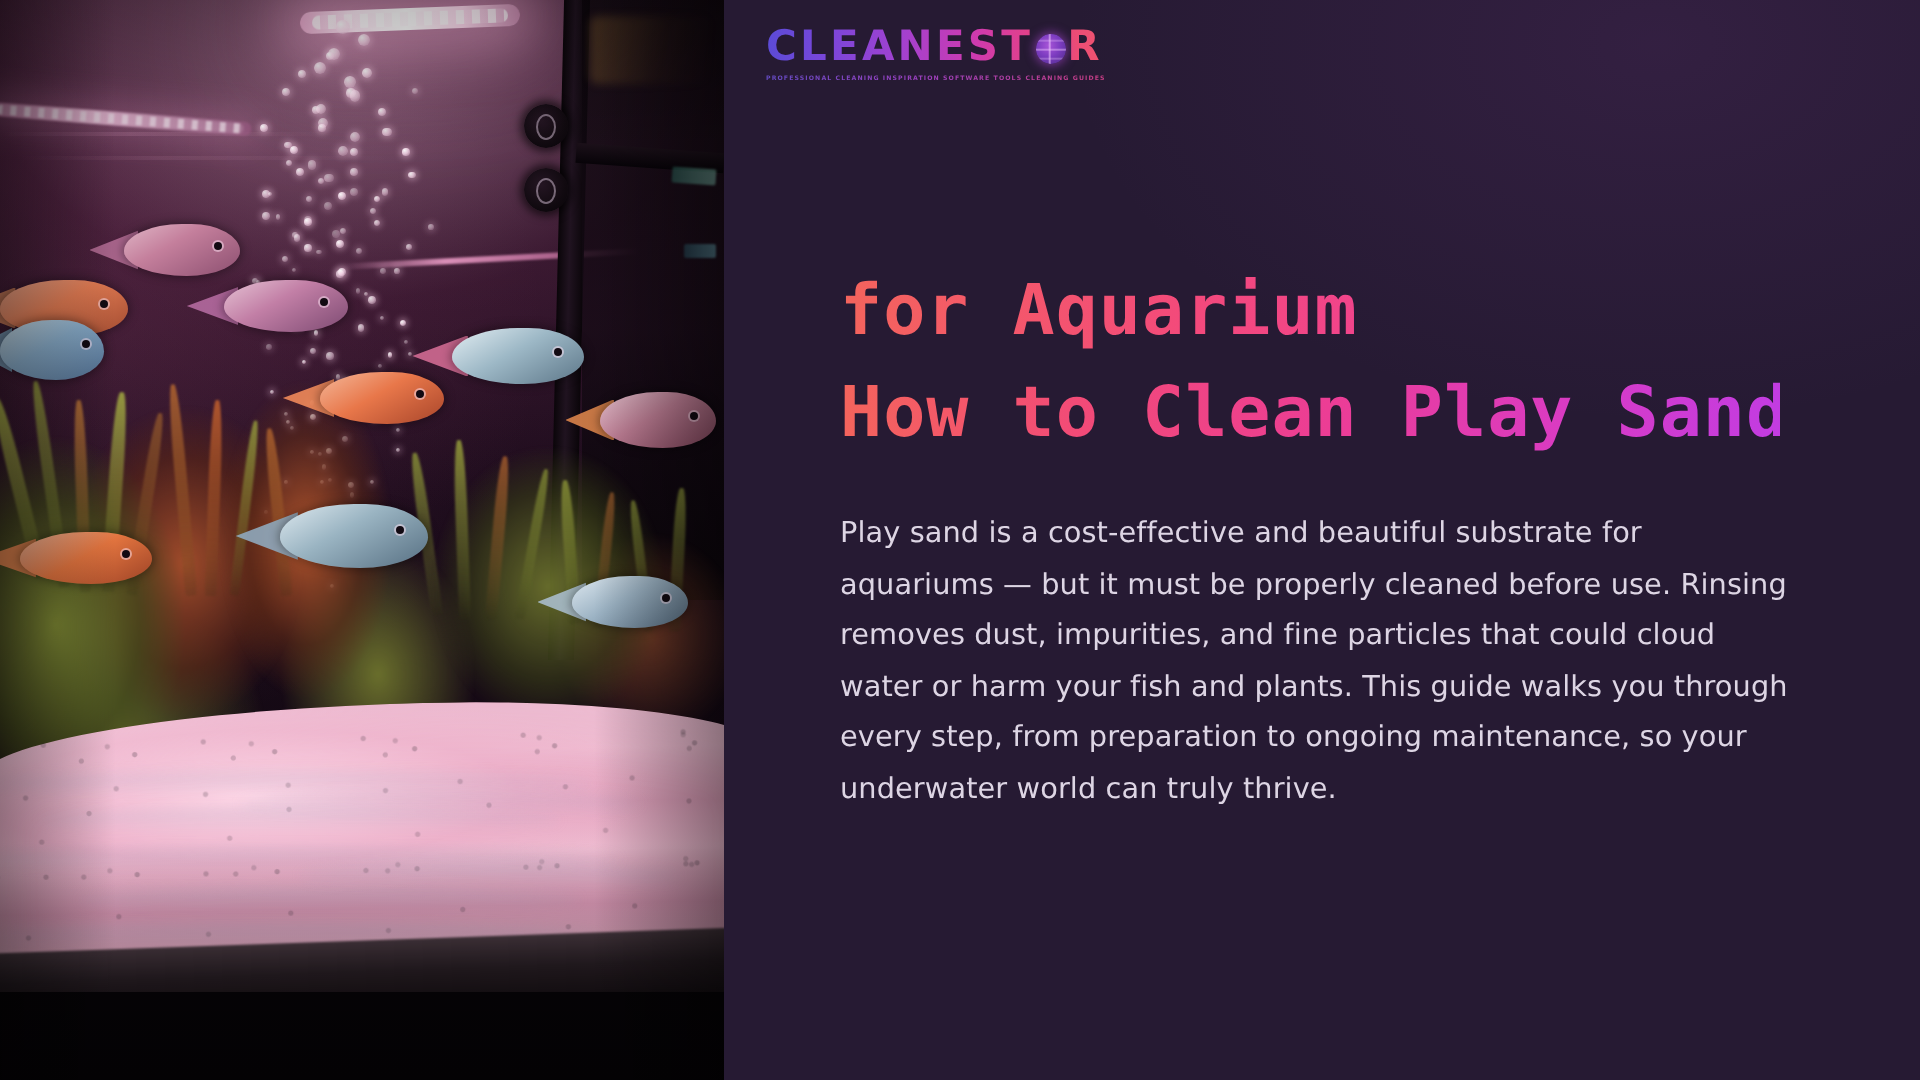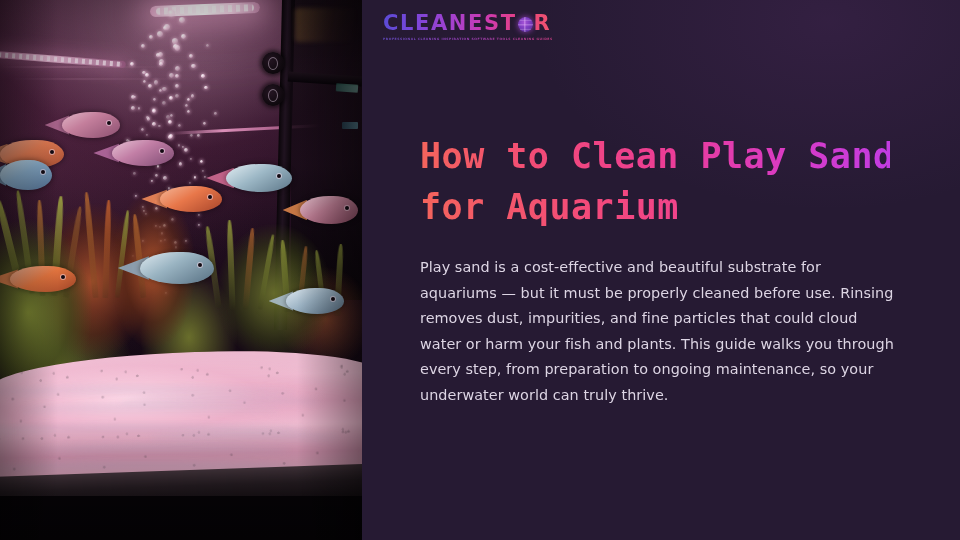"How to Clean Play Sand" span.ln { order: before "for Aquarium" -> after "for Aquarium" }
